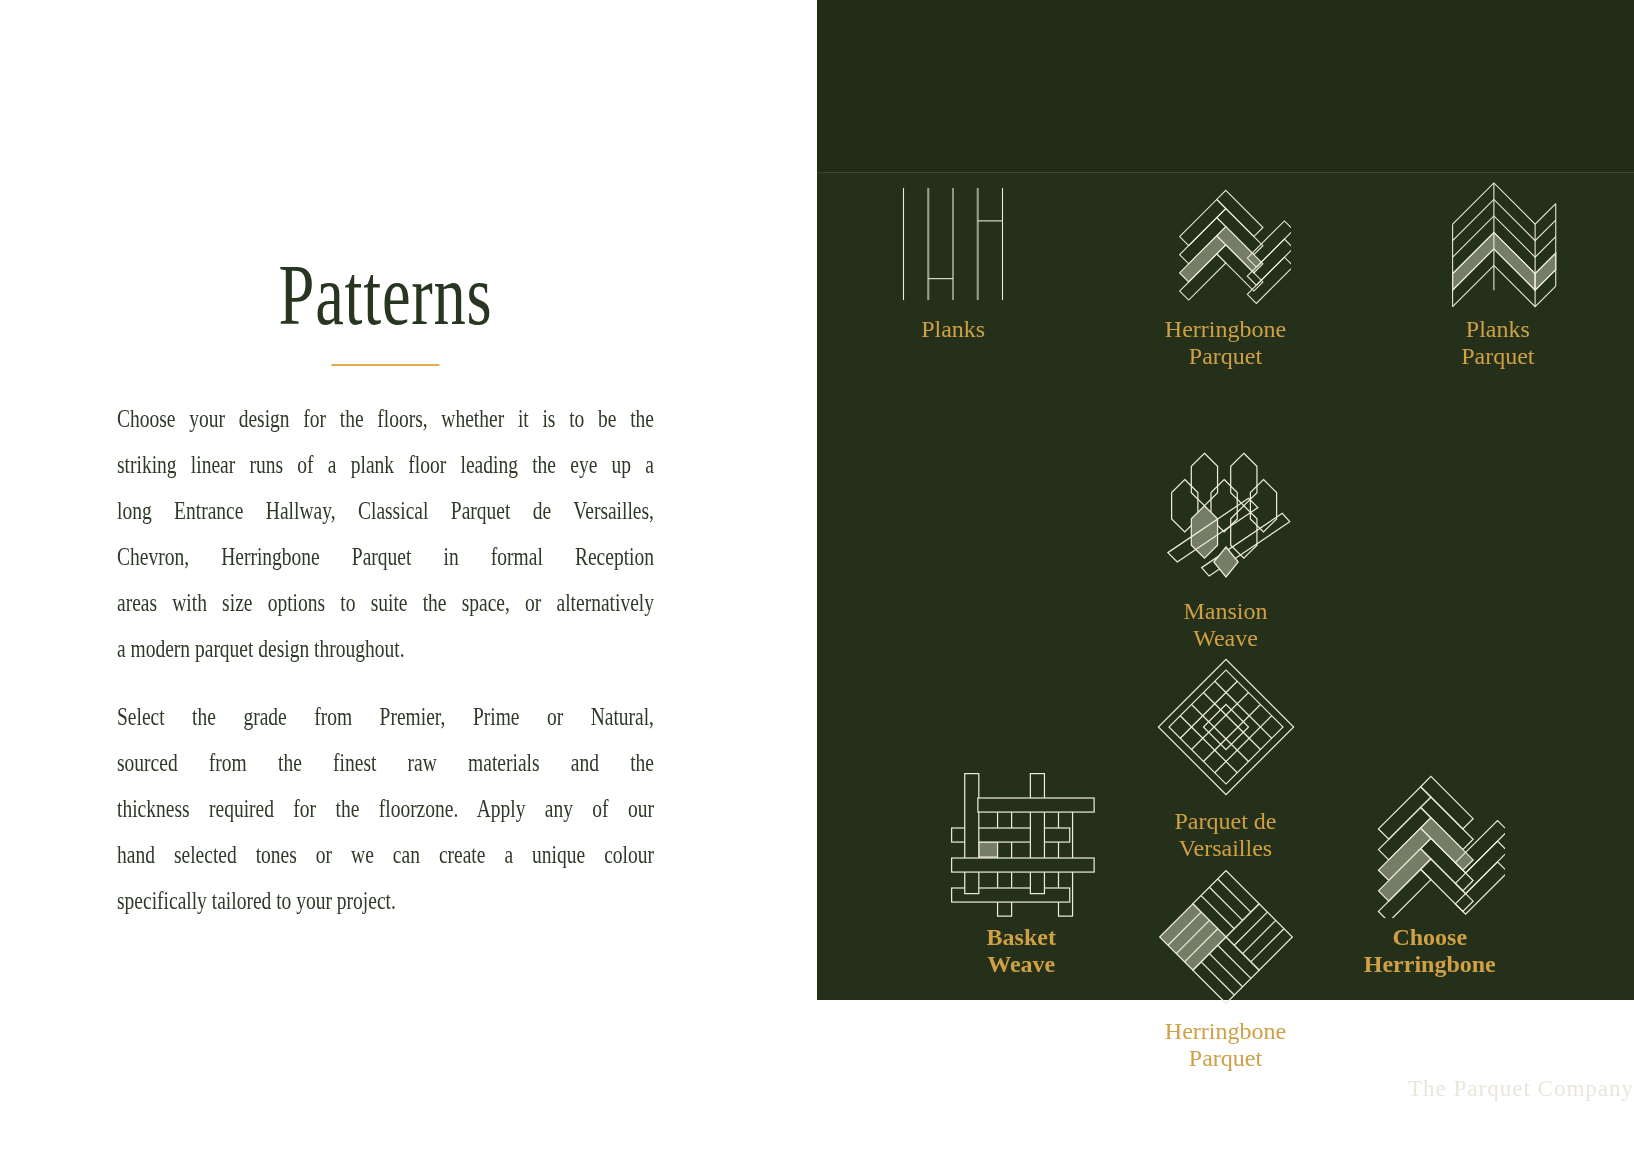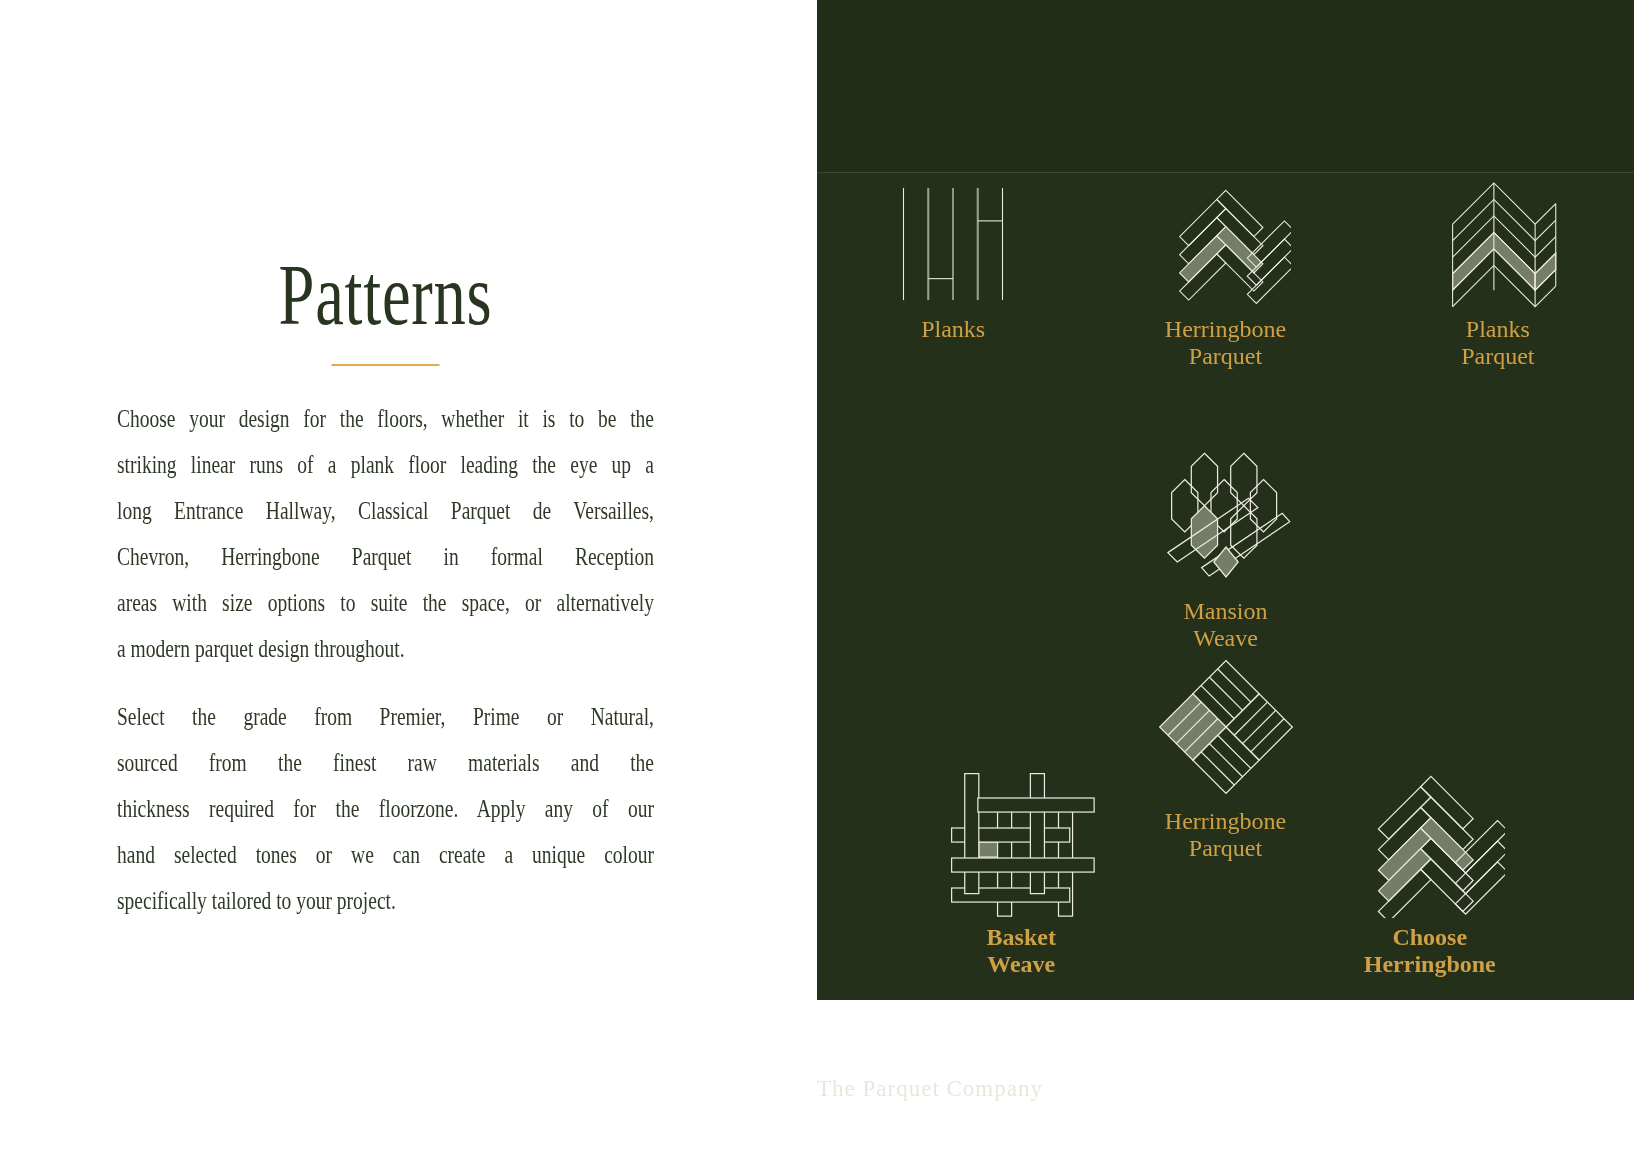"Parquet de" div.pattern-cell { html: none -> <div> <svg> <g> <rect></rect> <rect></rect> <line></line> <line></line> <line></line> <line></line> <line></line> <line></line> <line></line> <line></line> <rect></rect> </g> </svg> <div> <span>Parquet de</span> <span>Versailles</span> </div> </div> }
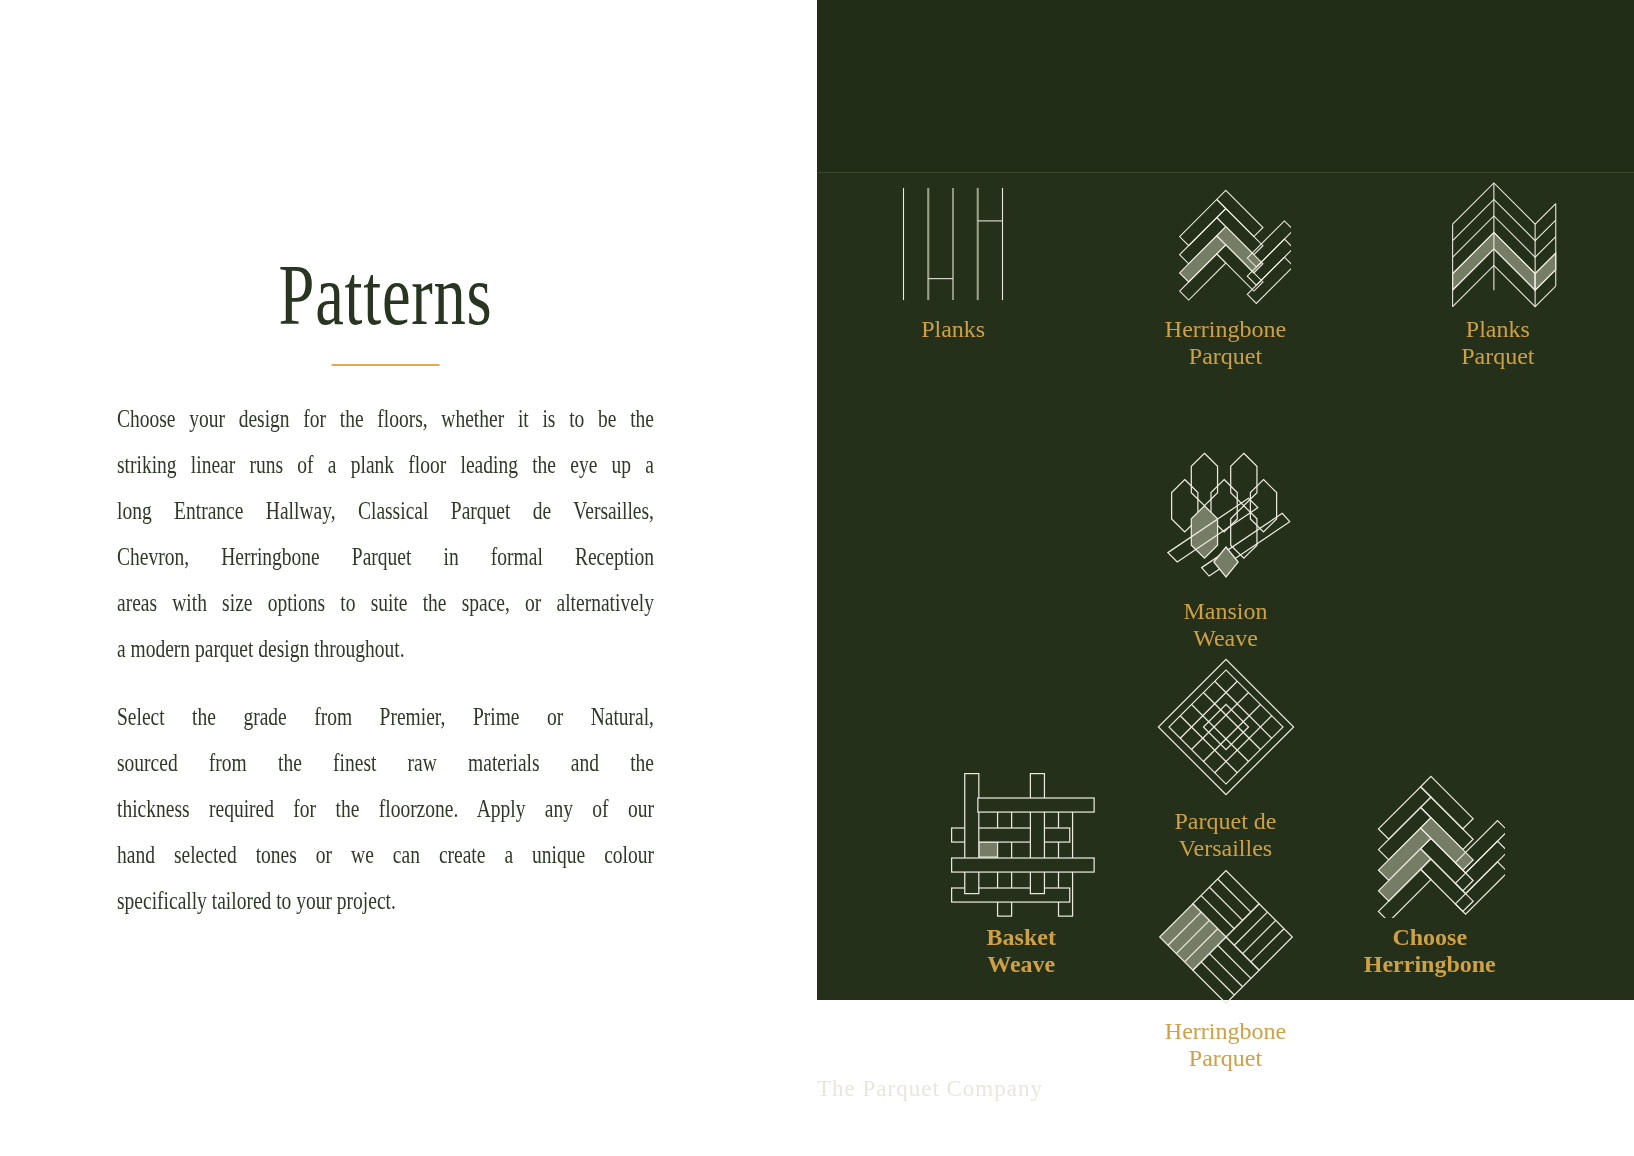"The Parquet Company" .panel-footer { text-align: left -> right }
